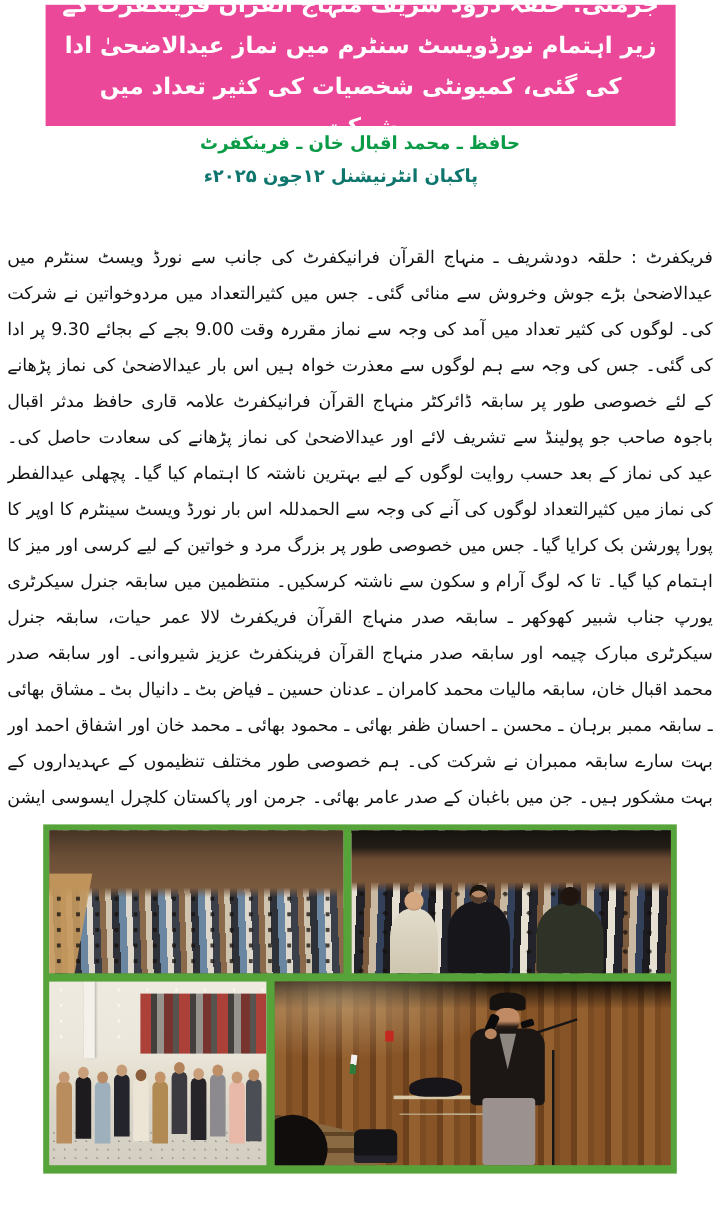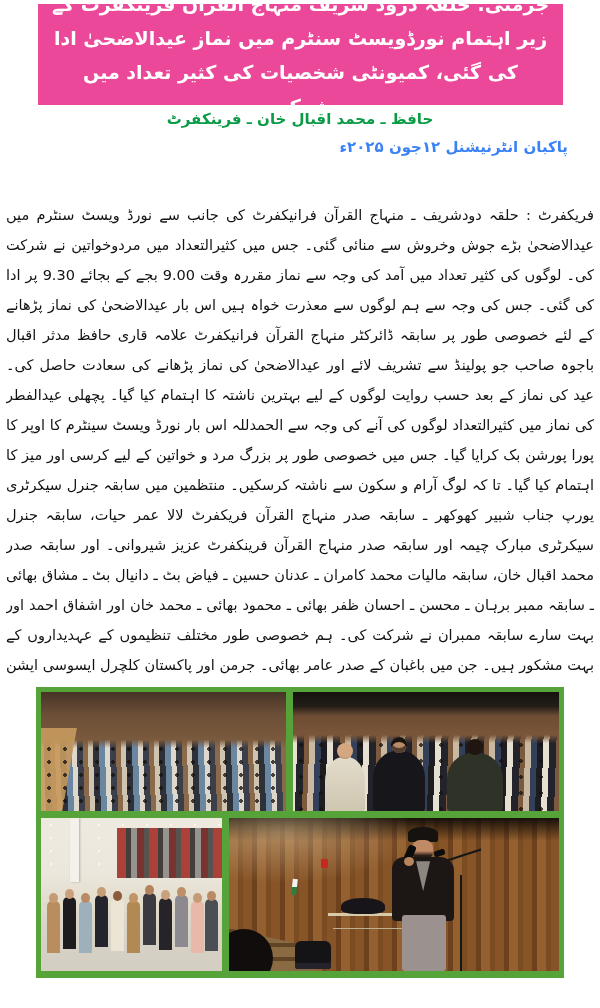"پاکبان انٹرنیشنل ۱۲جون ۲۰۲۵ء" .dateline { color: #3b82f6 -> #0f766e; text-align: none -> center }
